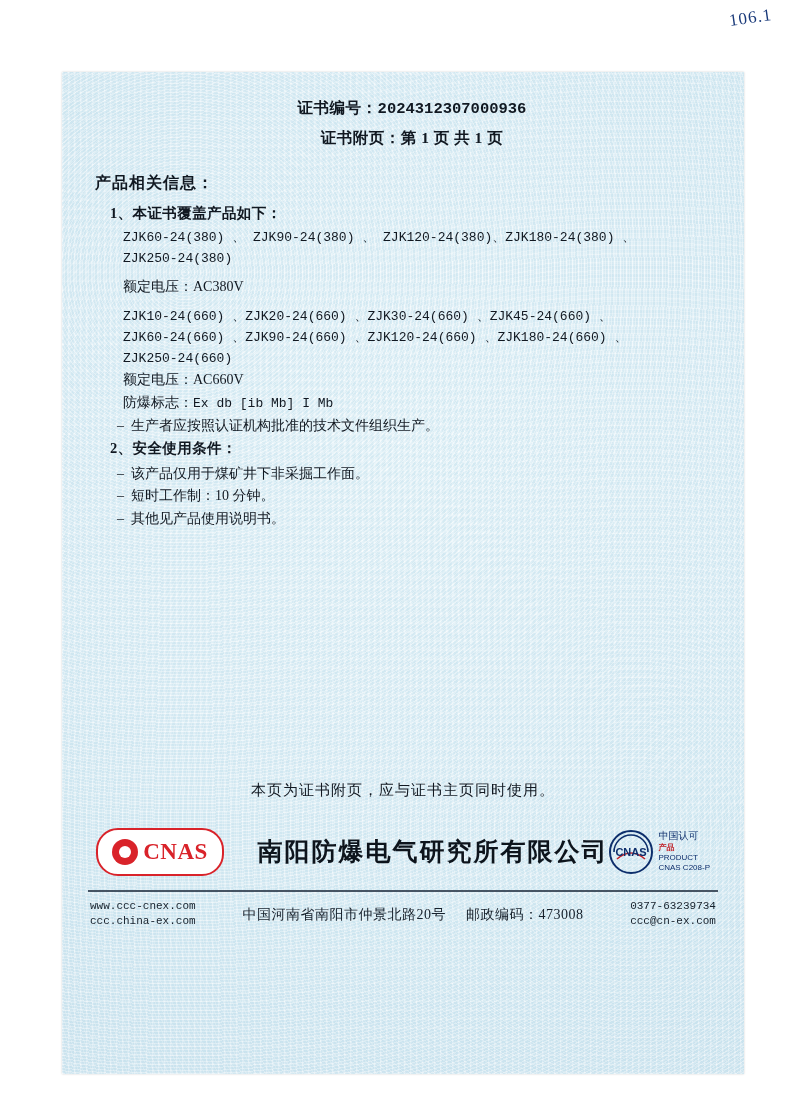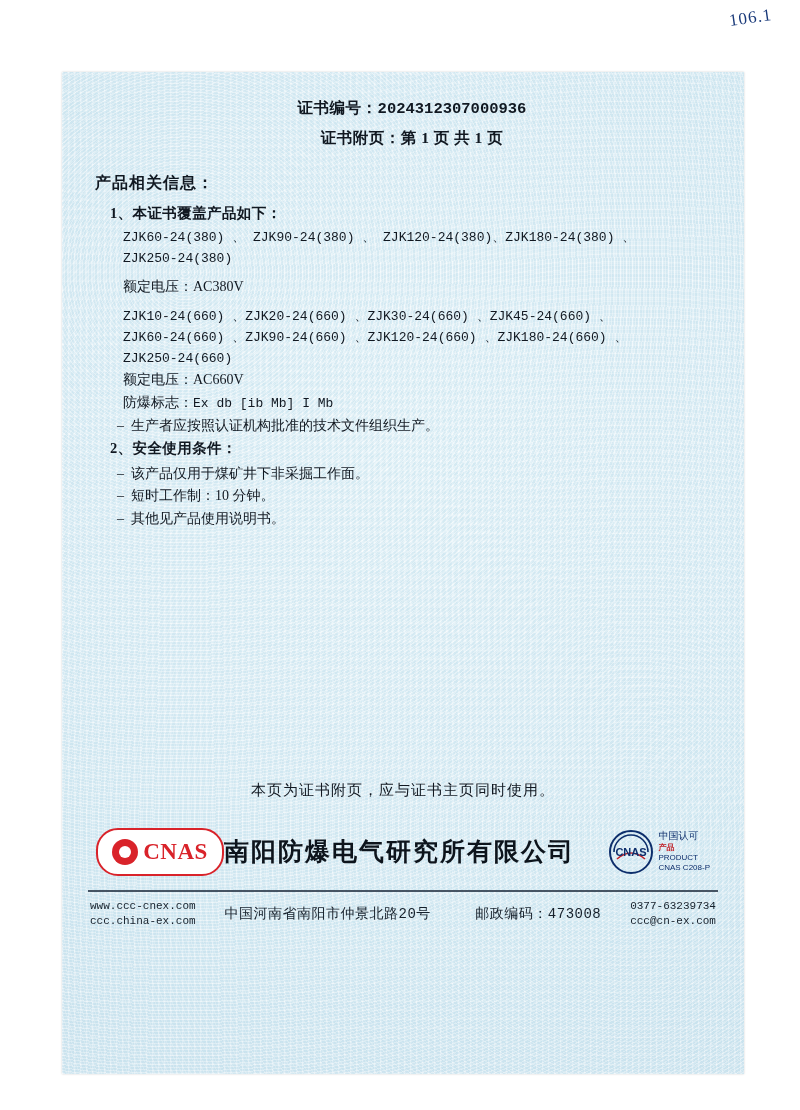"南阳防爆电气研究所有限公司" .company-name { text-align: left -> right }
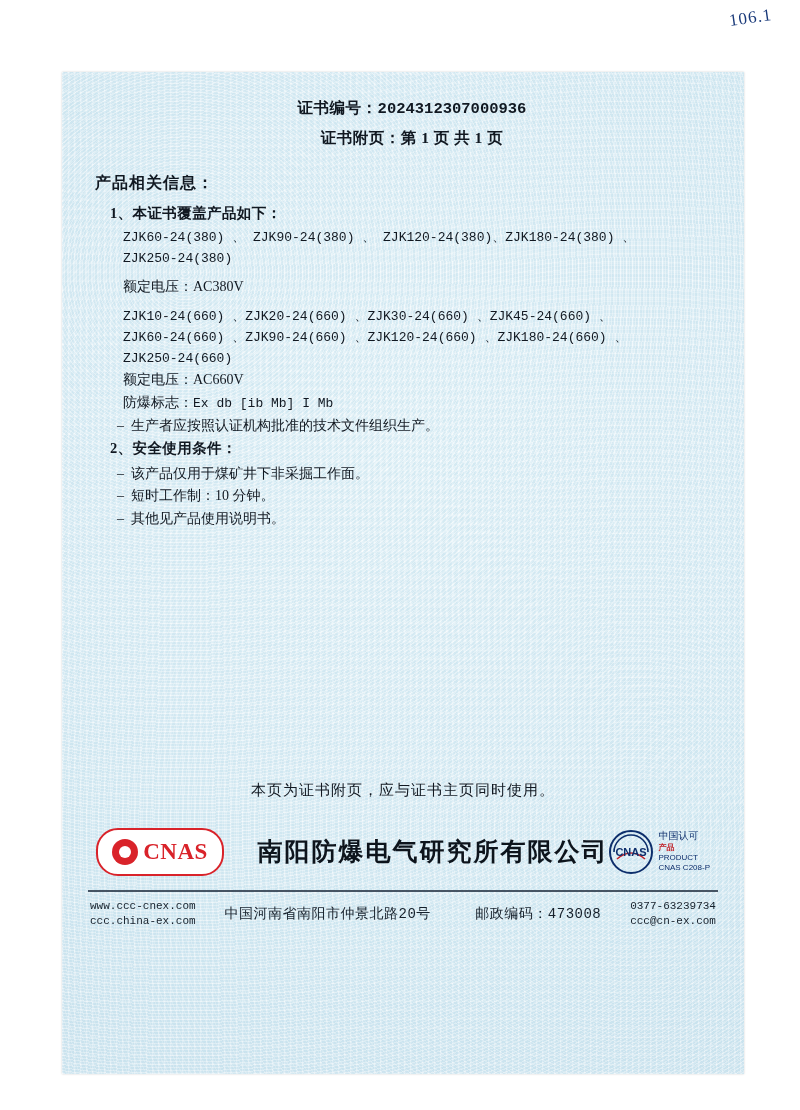"中国河南省南阳市仲景北路20号 邮政编码：473008" .contact .mid { font-family: Liberation Mono, monospace -> Liberation Serif, serif }
